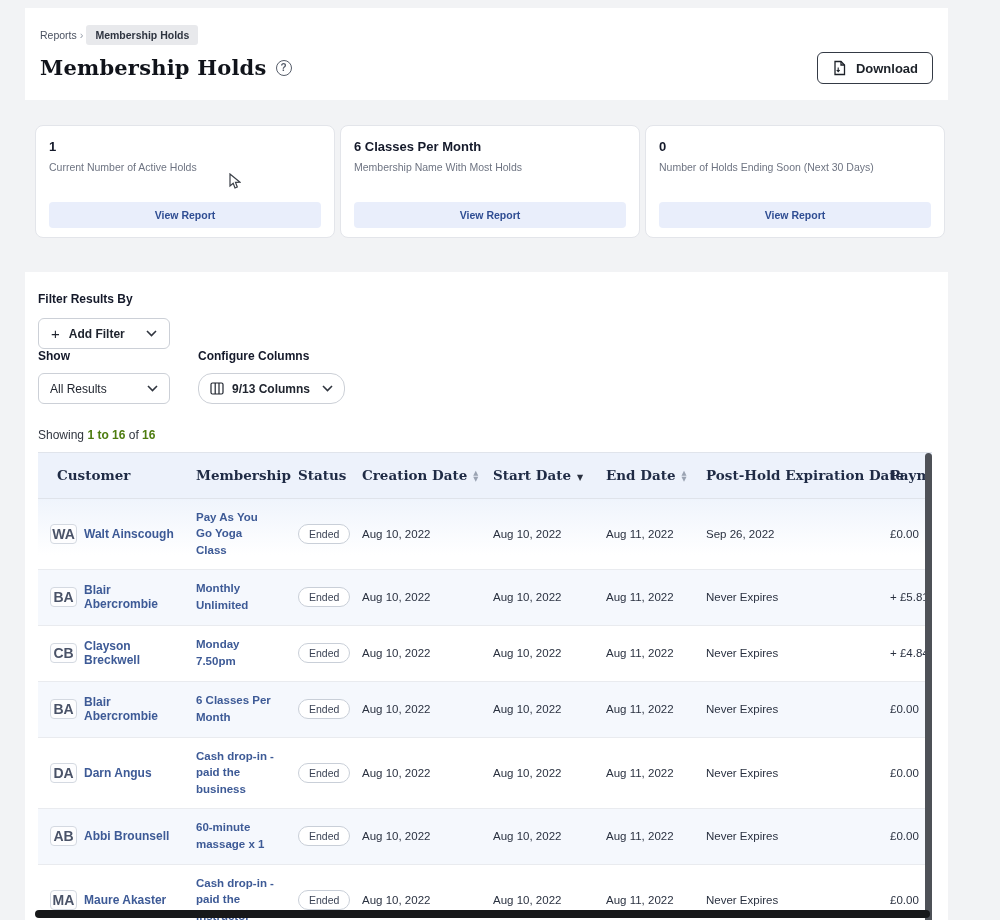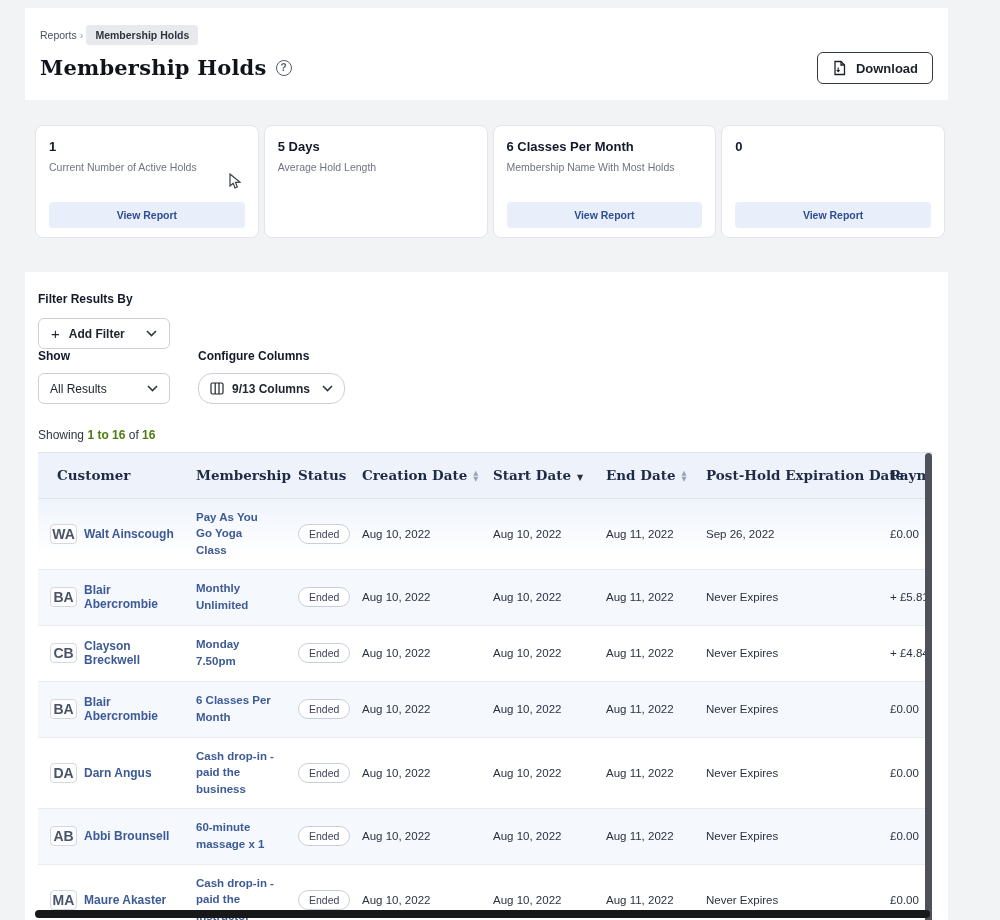"5 Days" div.stat-card { html: <div> <div>5 Days</div> <div>Average Hold Length</div> </div> -> none }
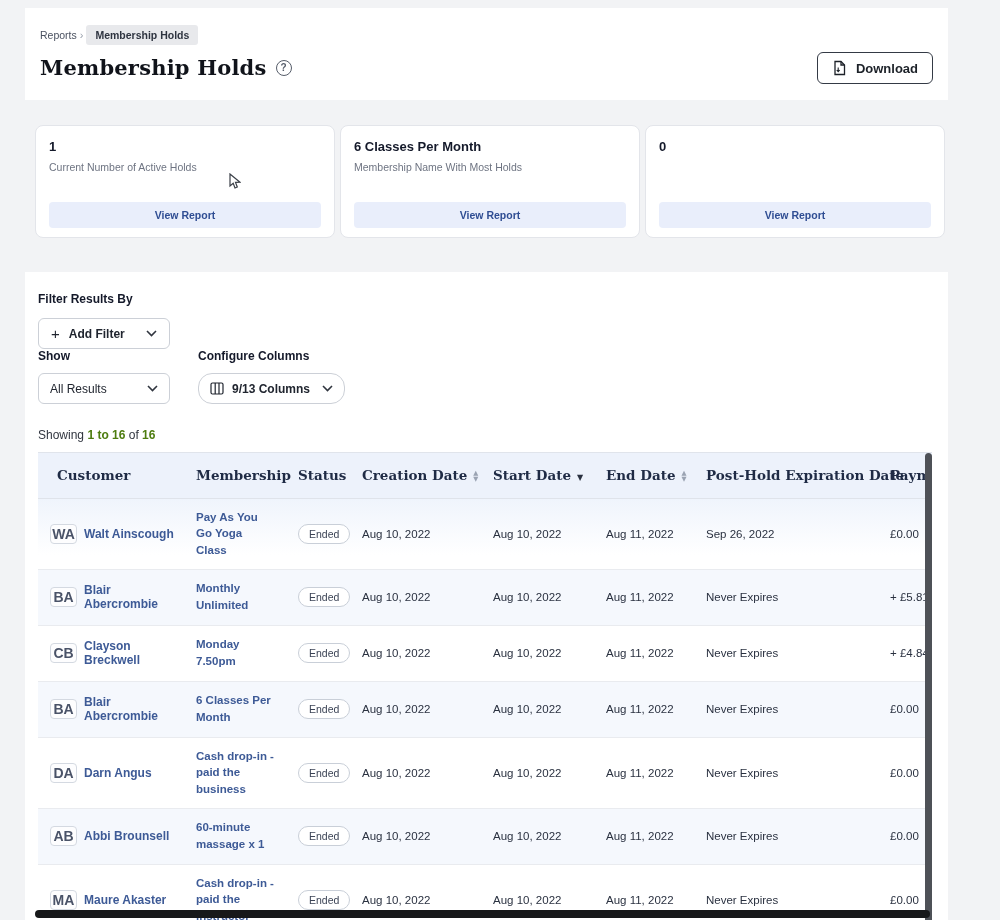"Number of Holds Ending Soon" div.stat-desc { html: none -> <div>Number of Holds Ending Soon (Next 30 Days)</div> }
